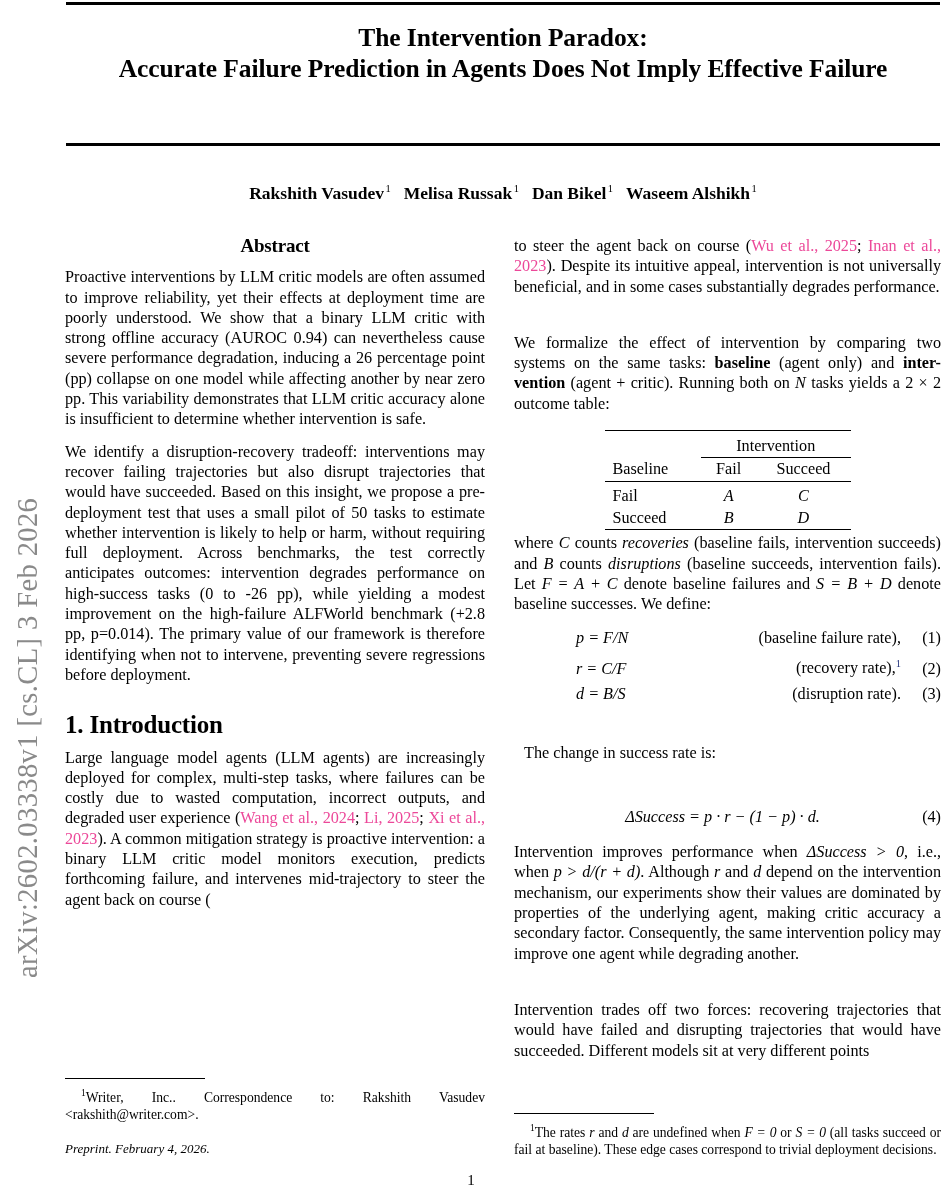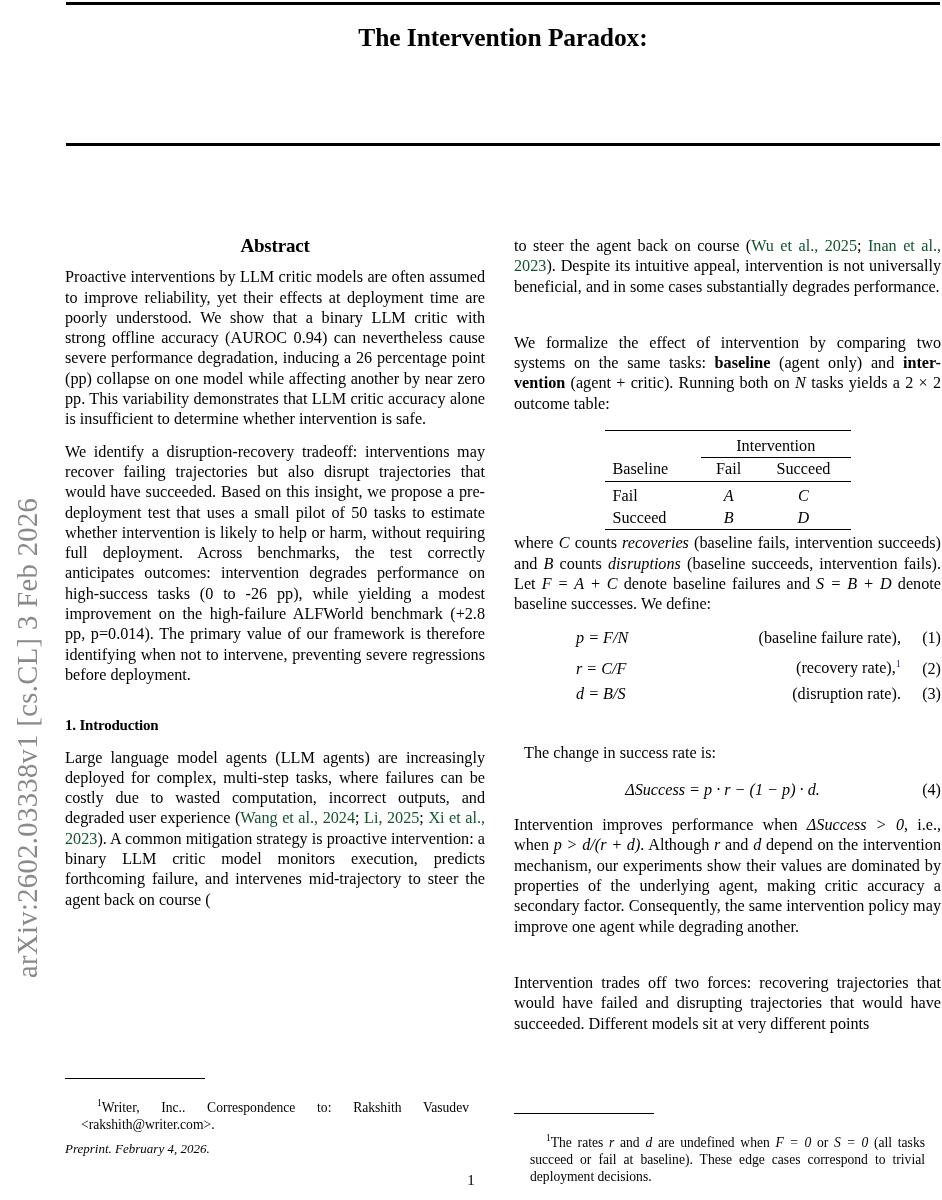"Accurate Failure Prediction in Agents" div { html: none -> <div>Accurate Failure Prediction in Agents Does Not Imply Effective Failure</div> }
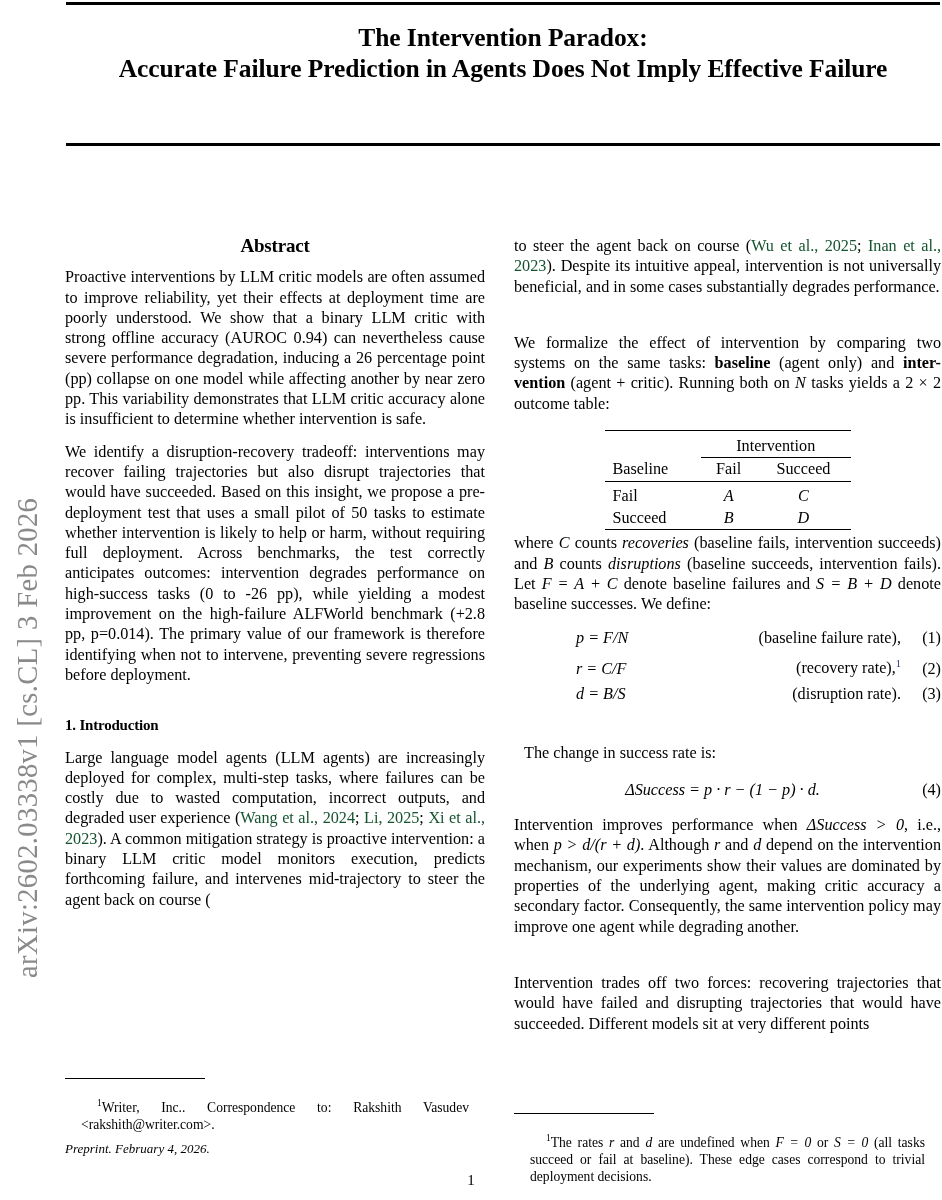"Rakshith Vasudev 1 Melisa Russak" div.authors { html: none -> <div> <span><span>Rakshith Vasudev</span><sup>1</sup></span><span></span><span><span>Melisa Russak</span><sup>1</sup></span><span></span><span><span>Dan Bikel</span><sup>1</sup></span><span></span><span><span>Waseem Alshikh</span><sup>1</sup></span> </div> }
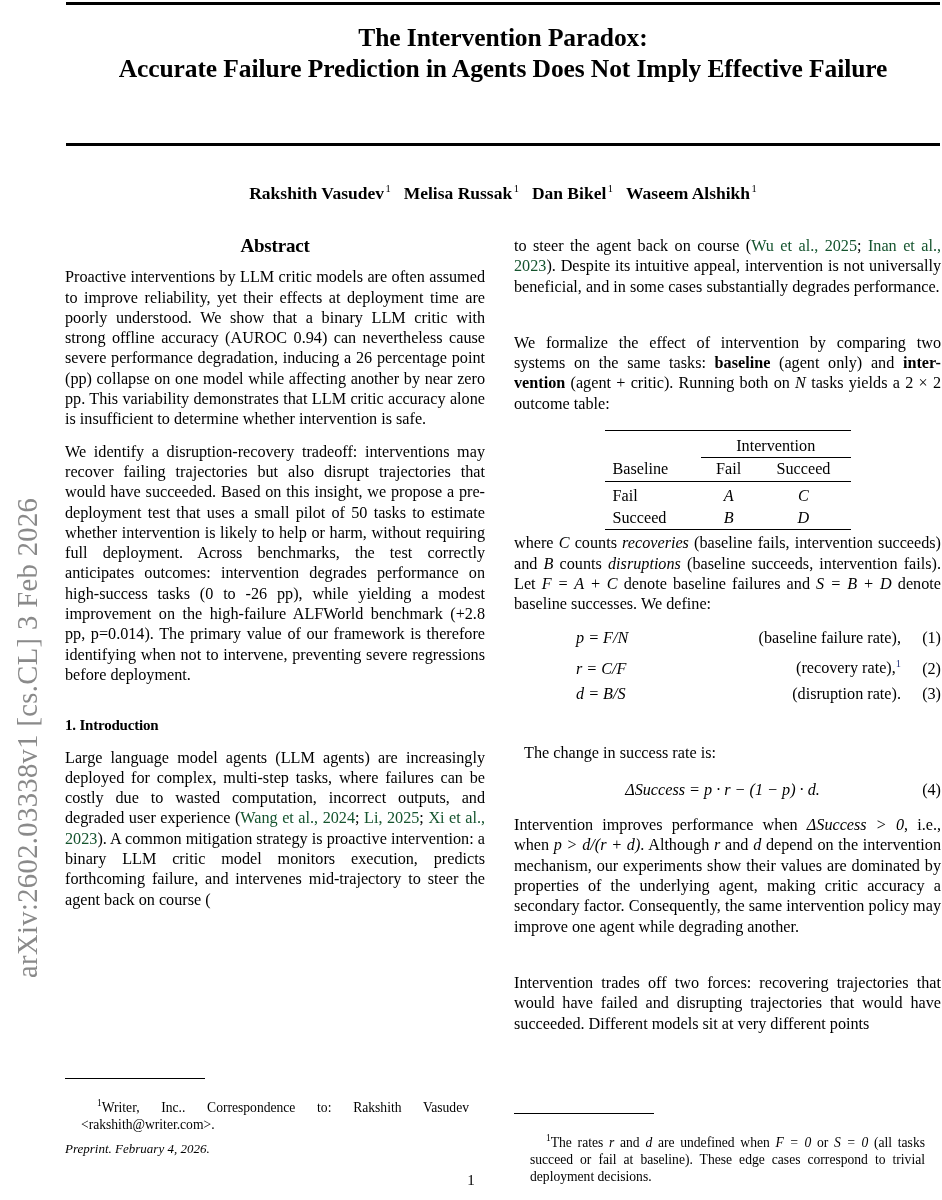"Wu et al., 2025" .cite { color: #14532d -> #ec4899 }
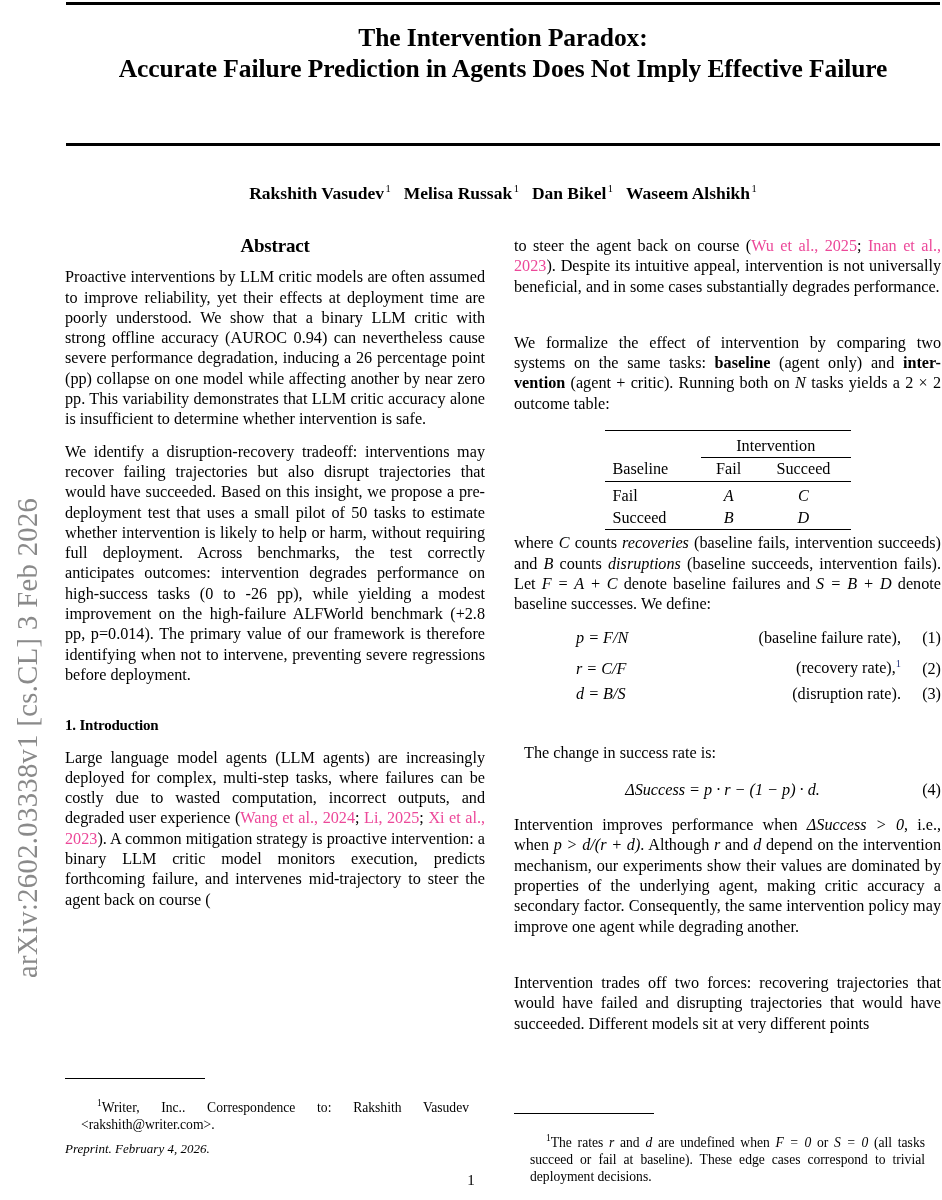"1. Introduction" .section-head { font-size: 15px -> 25px }
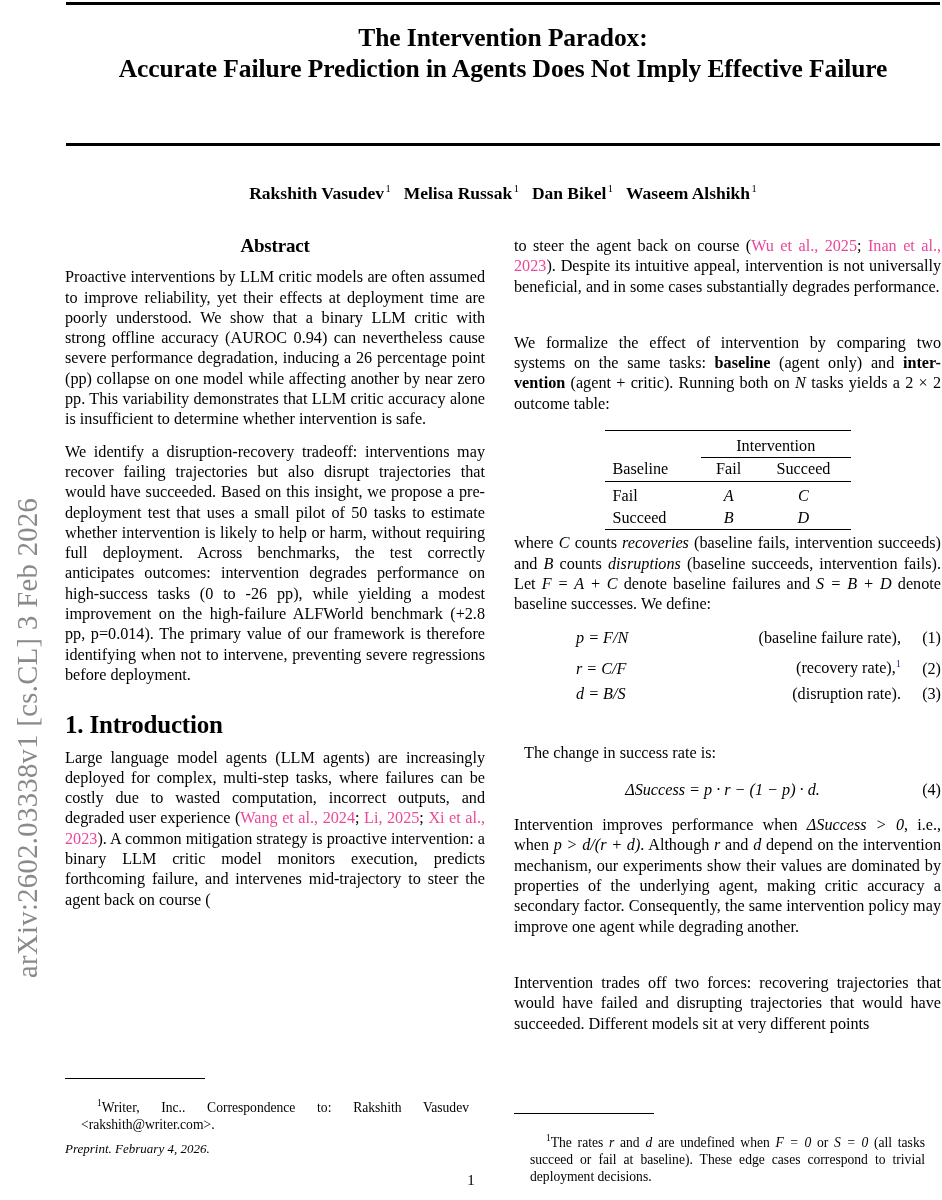"ΔSuccess = p · r" .eq-center .body { margin-top: none -> 27px }
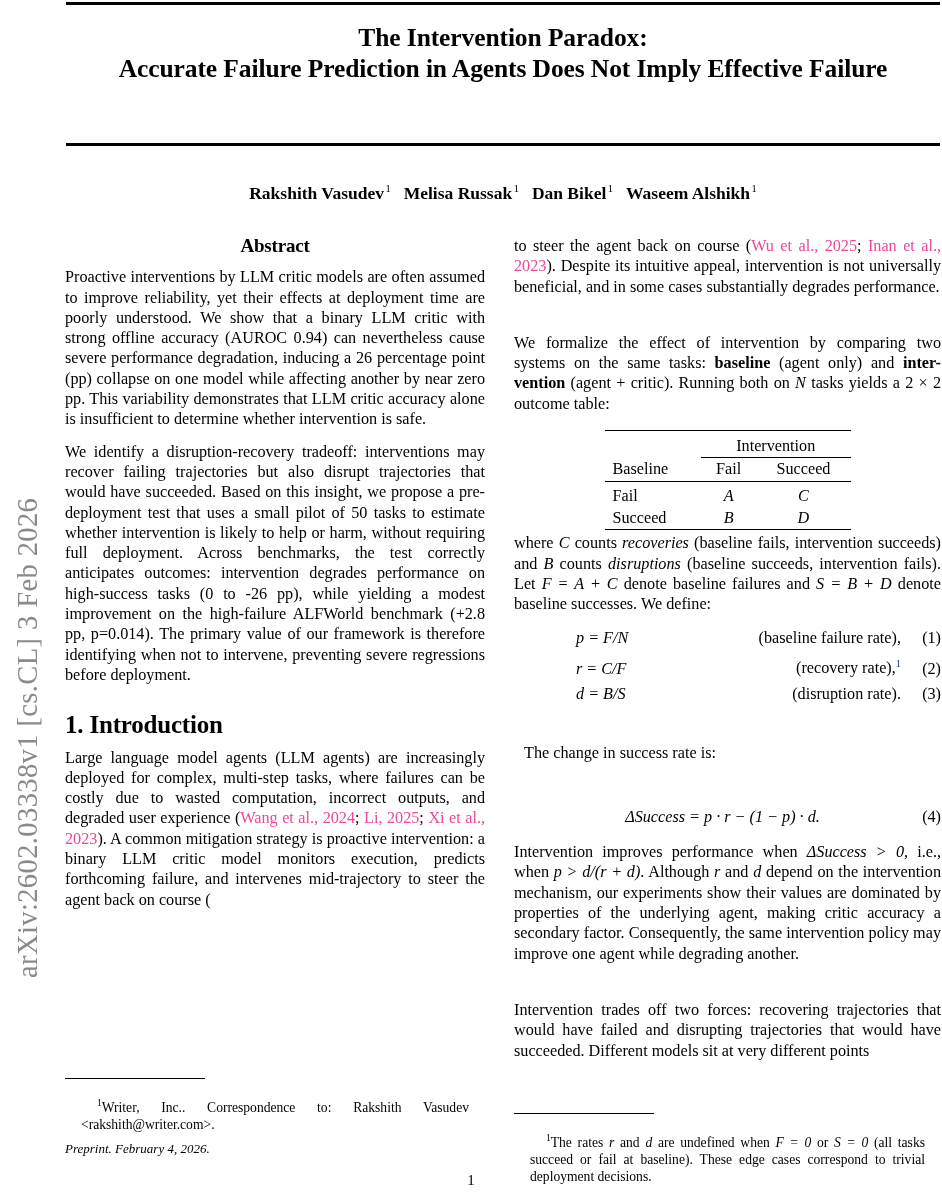"1Writer, Inc.. Correspondence to:" .fn-item { margin: 16px -> 0 }
